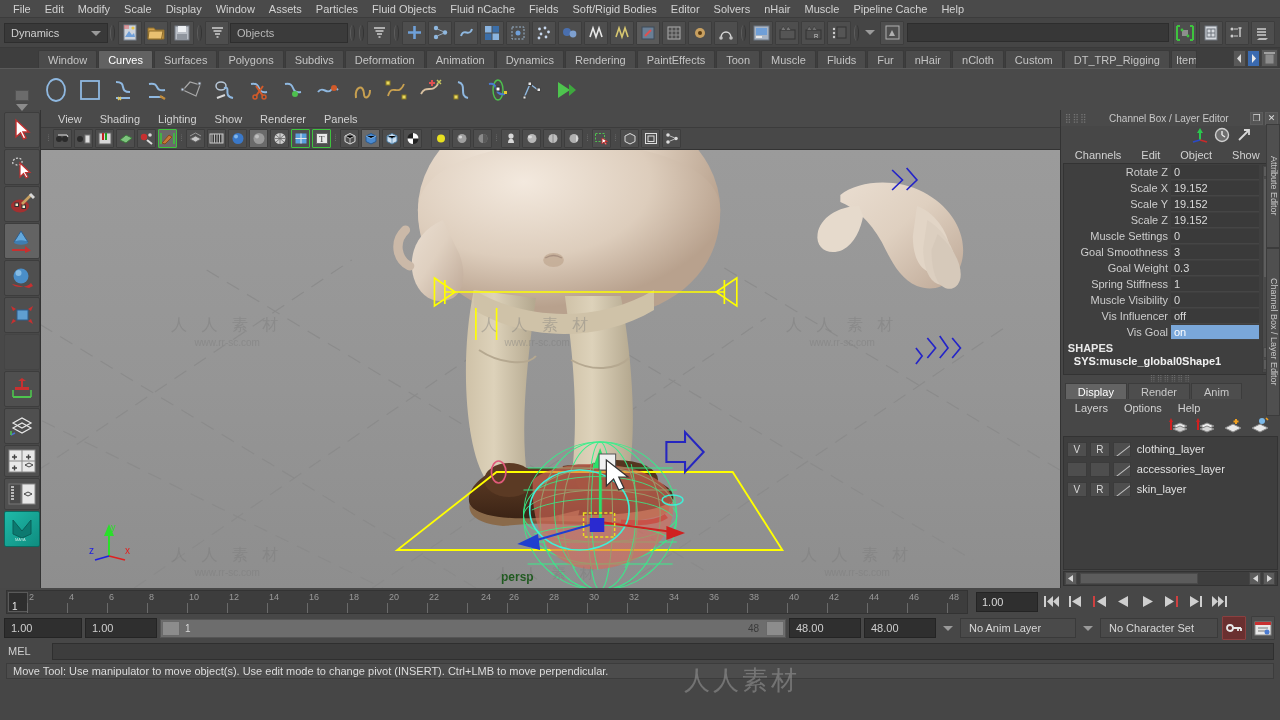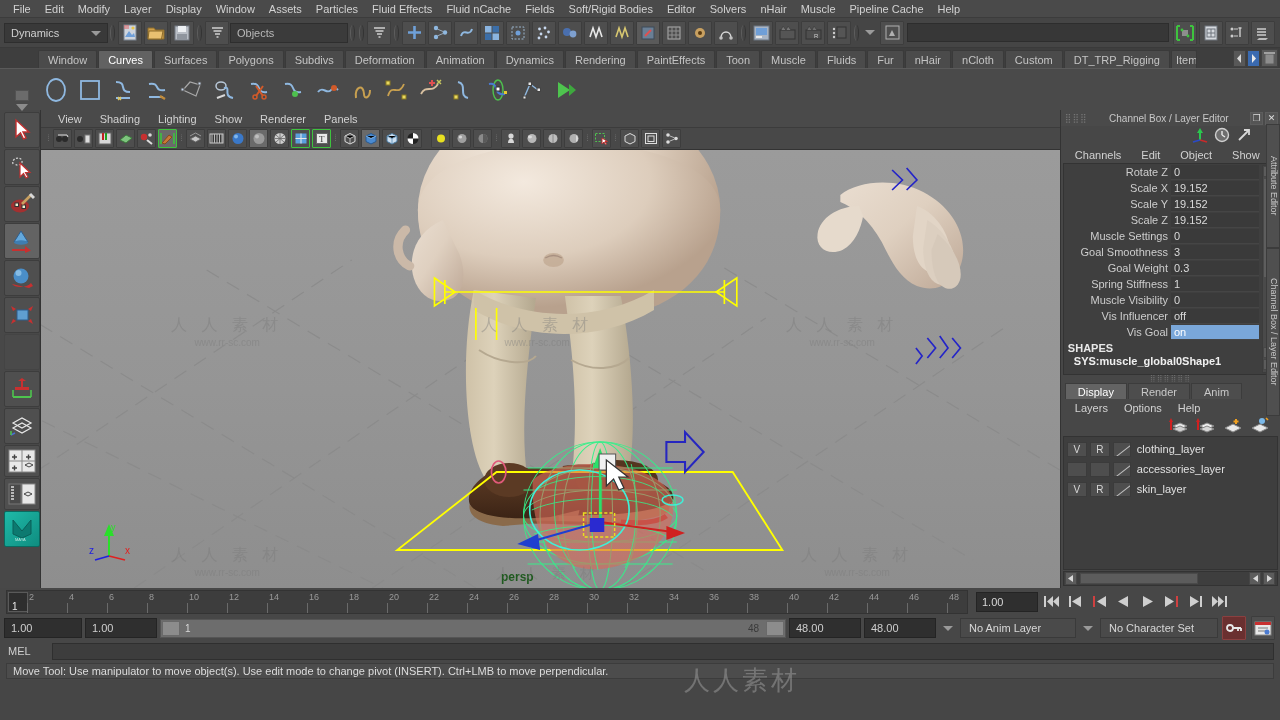"Layer" span.mi { text: Layer -> Scale }
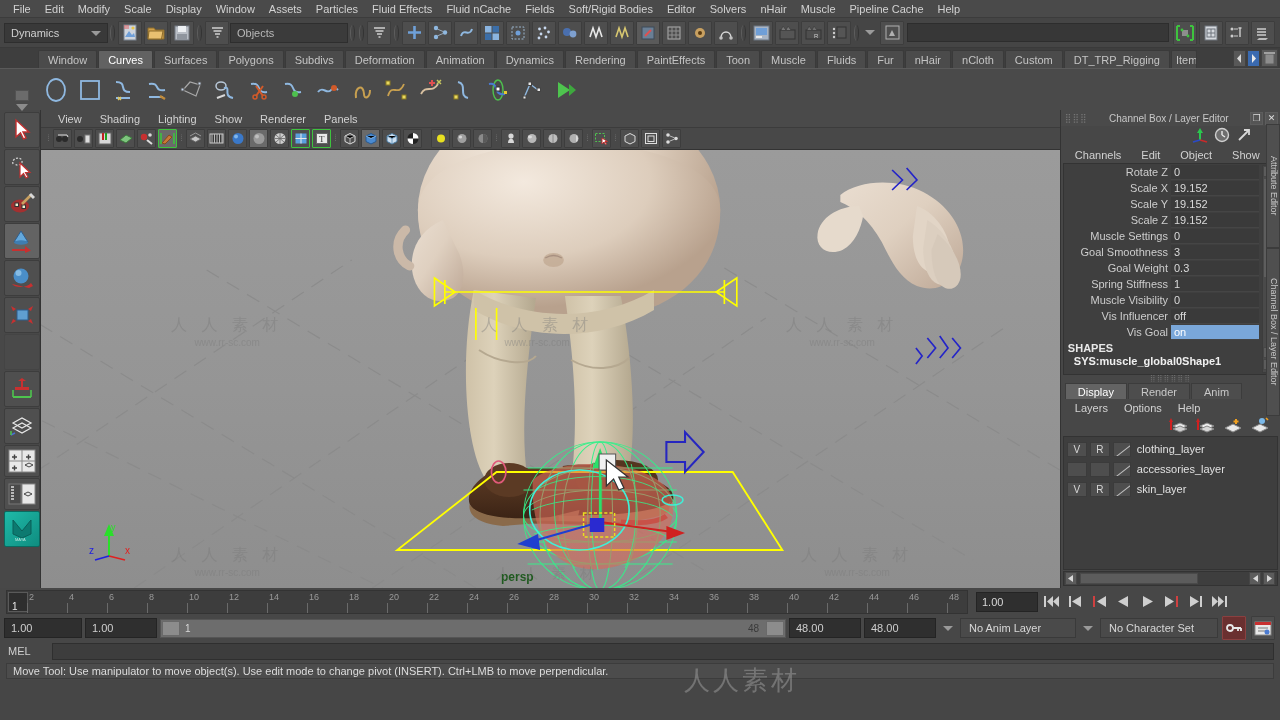"Fluid Effects" span.mi { text: Effects -> Objects }
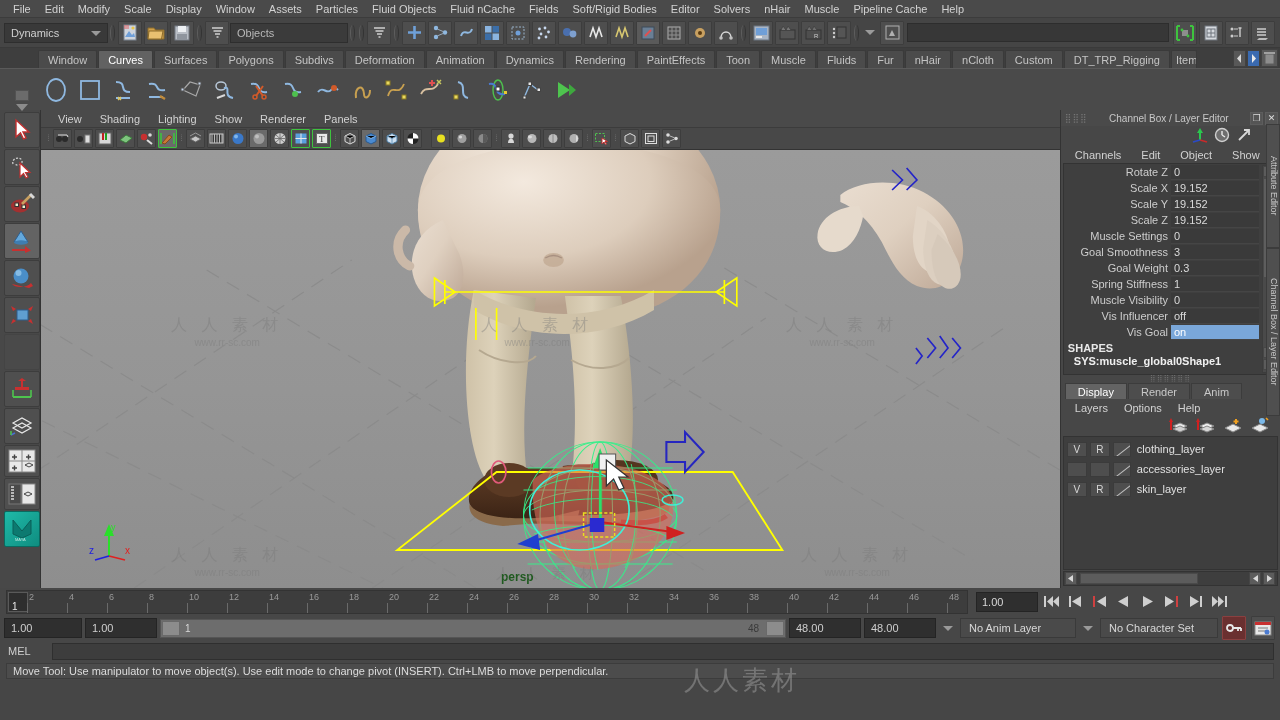"24" div.ts-lab { left: 462px -> 474px }
